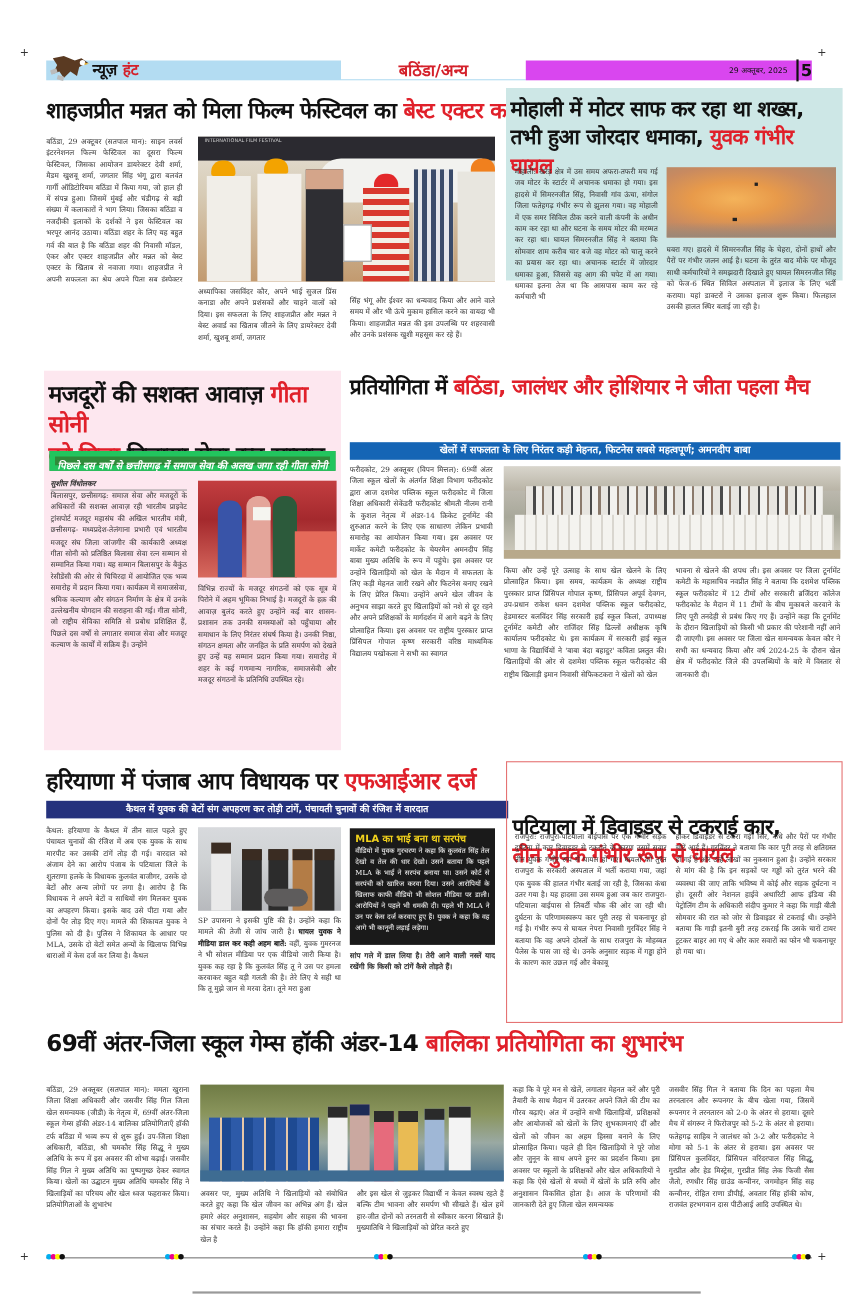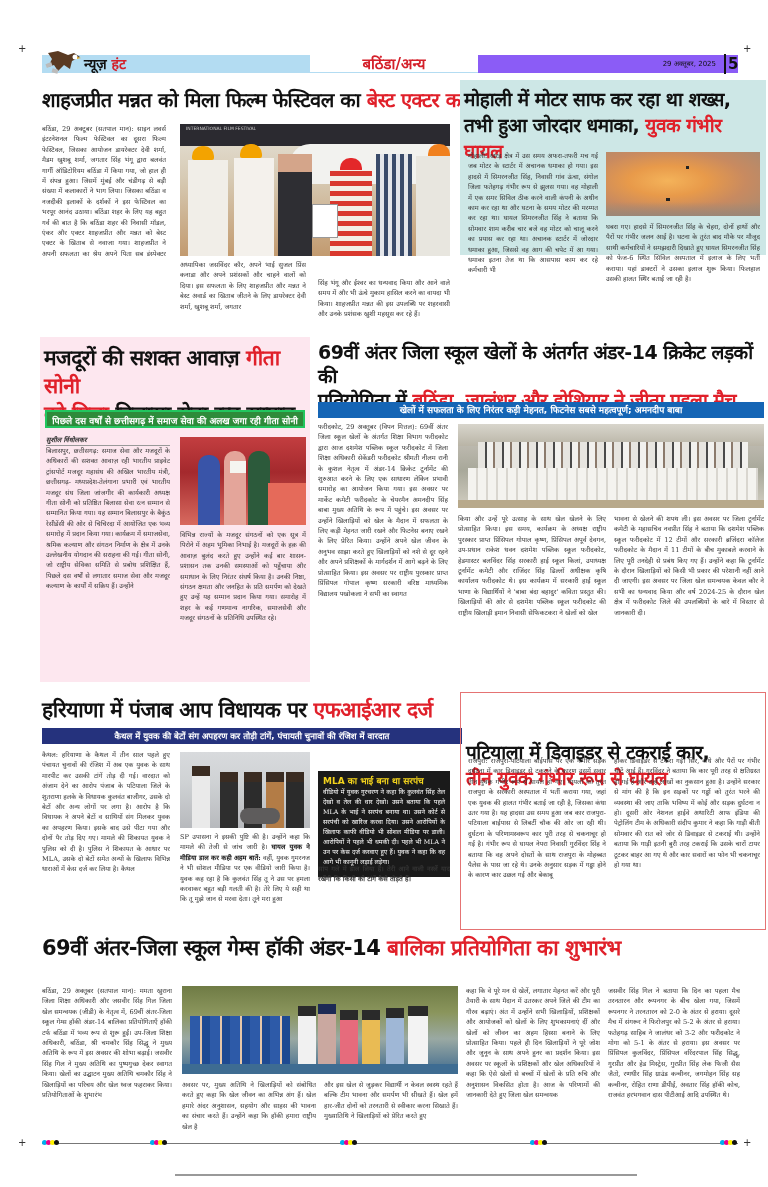"29 अक्तूबर, 2025" .mast-right { background: #8b5cf6 -> #d946ef }
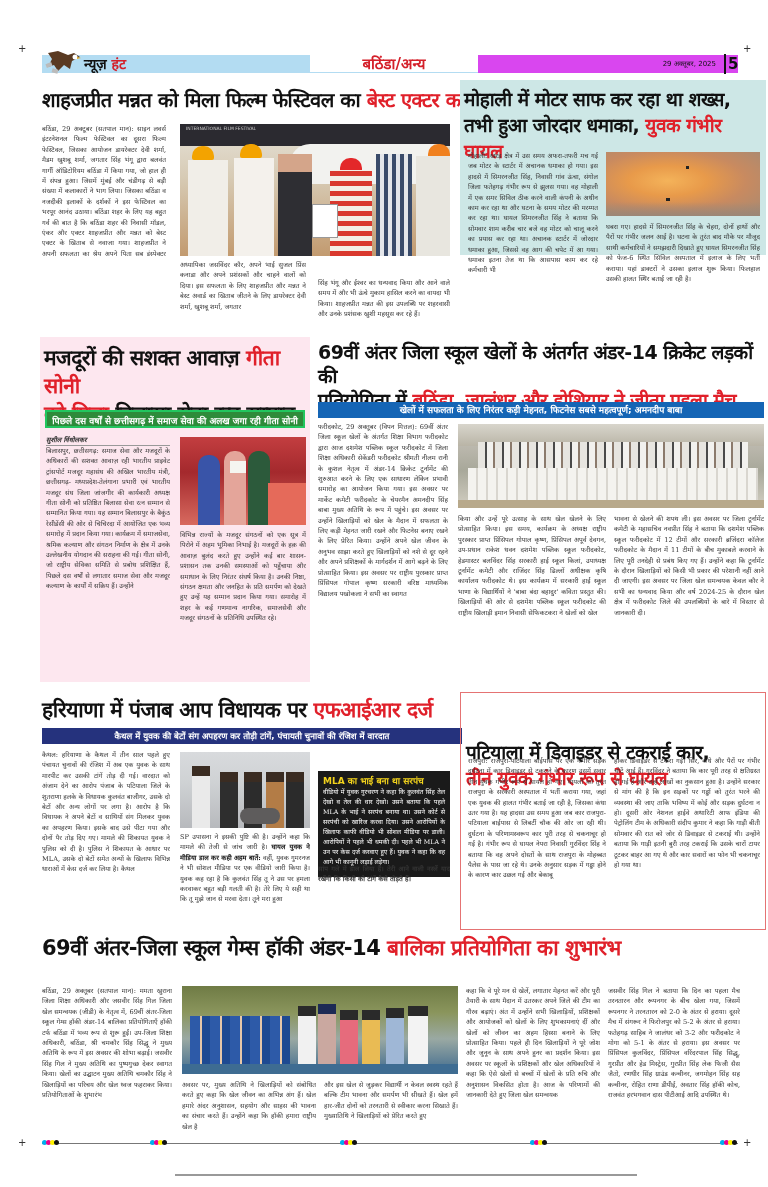"सिंह भंगू और ईश्वर का" div.abs { top: 278px -> 268px }
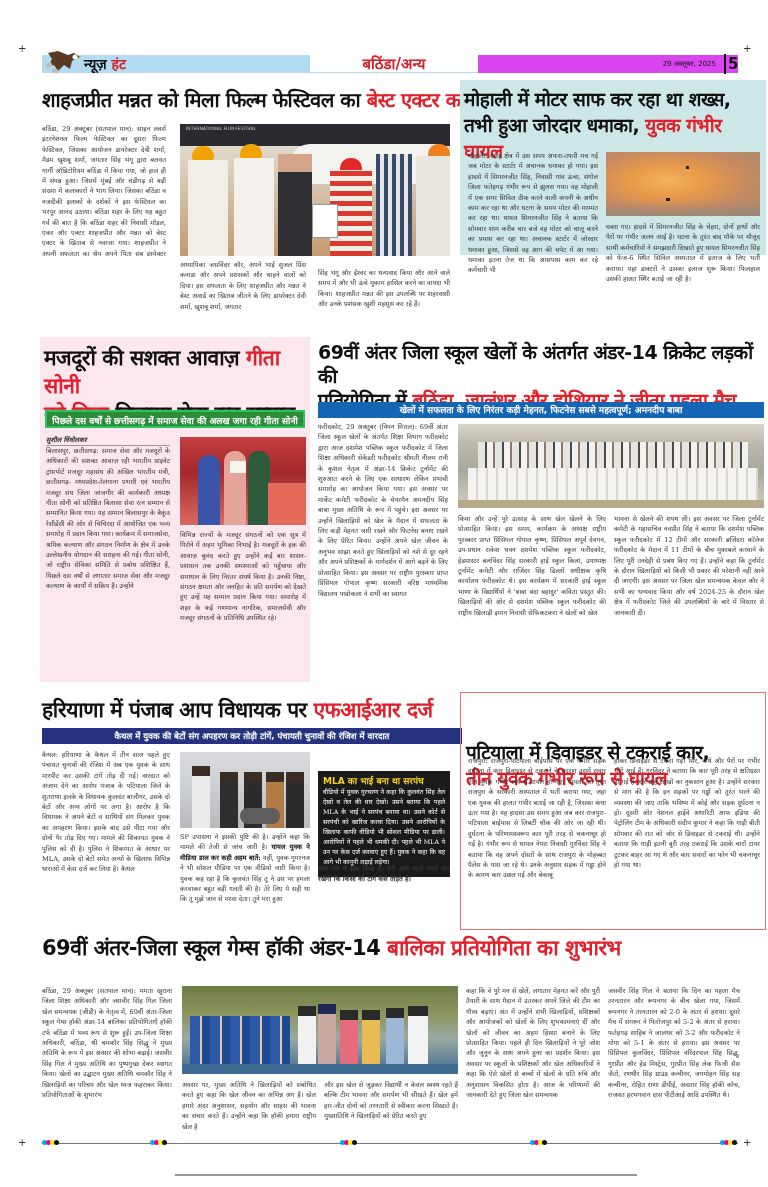"69वीं अंतर जिला स्कूल खेलों" div { html: <div>69वीं अंतर जिला स्कूल खेलों के अंतर्गत अंडर-14 क्रिकेट लड़कों की</div> -> none }
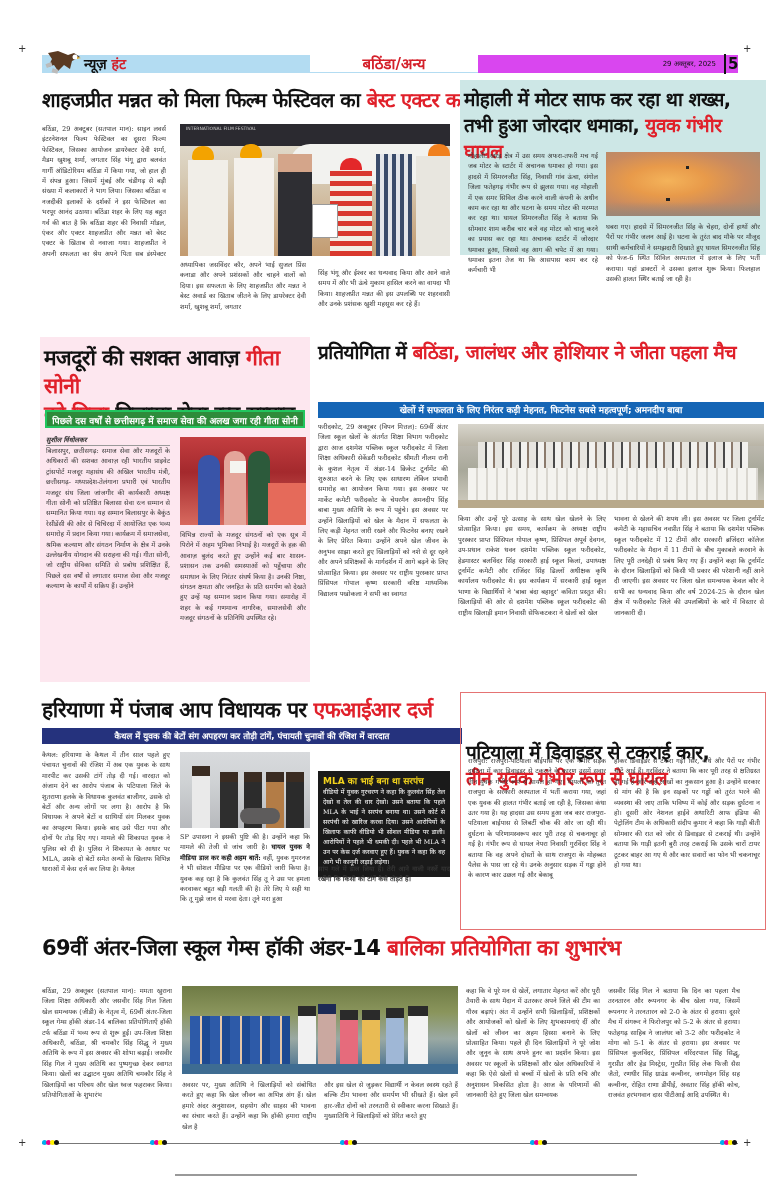"पिछले दस वर्षों से छत्तीसगढ़" .a3-sub { border: 2px solid #22c55e -> 5px solid #22c55e; font-style: none -> italic }
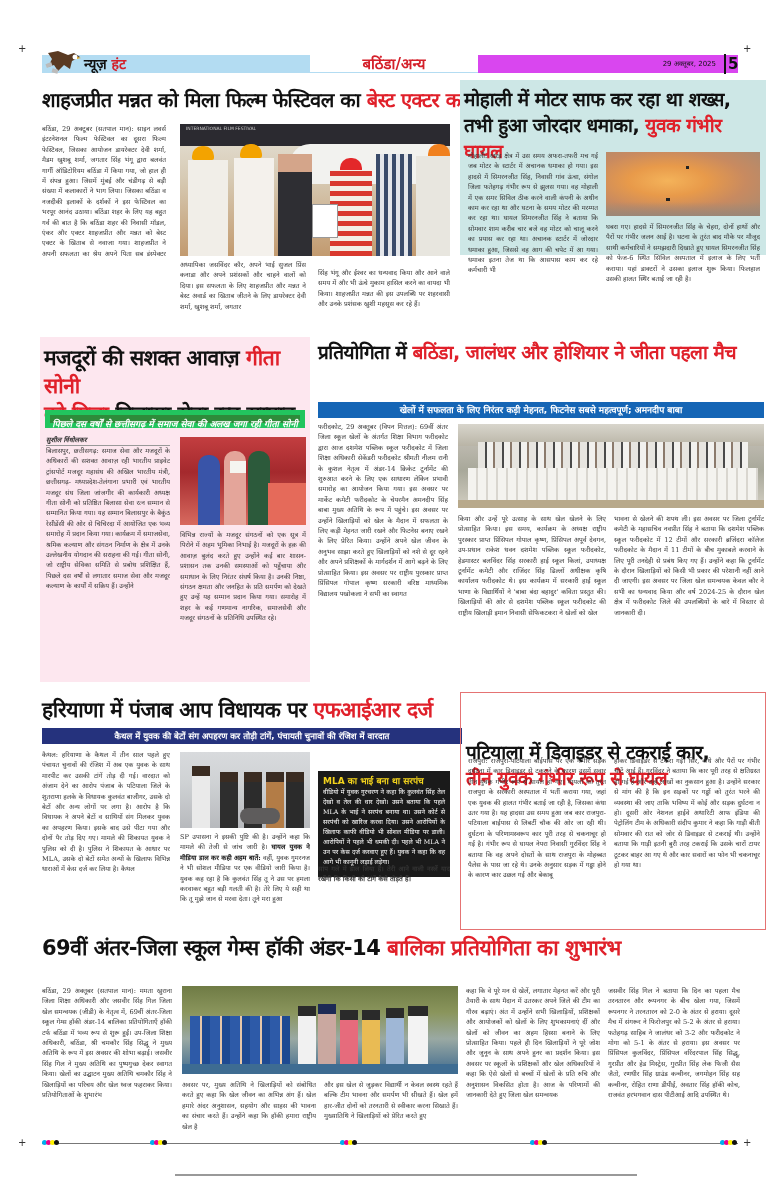"MLA का भाई बना था" .a5-box { margin-top: 18px -> none }
